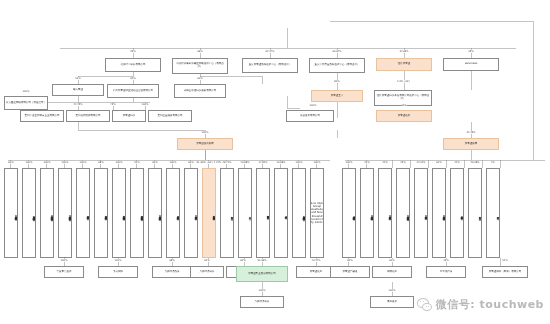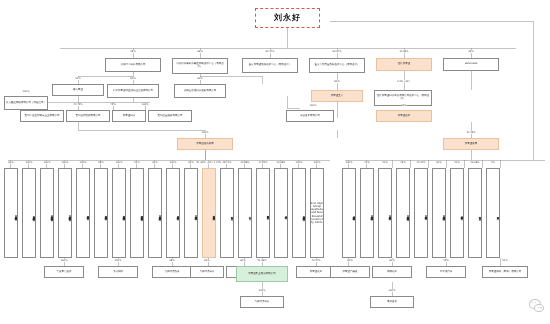"刘永好" div.node { html: <div> <span>刘永好</span> </div> -> none }
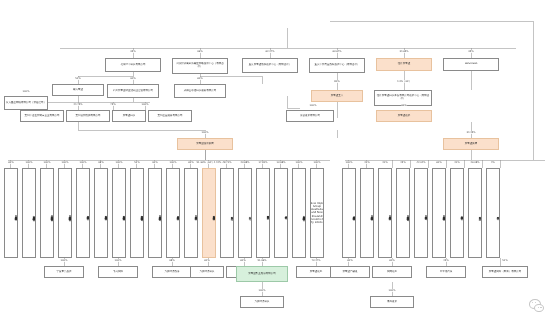"微信号: touchweb" span { html: none -> <span>微信号: touchweb</span> }
